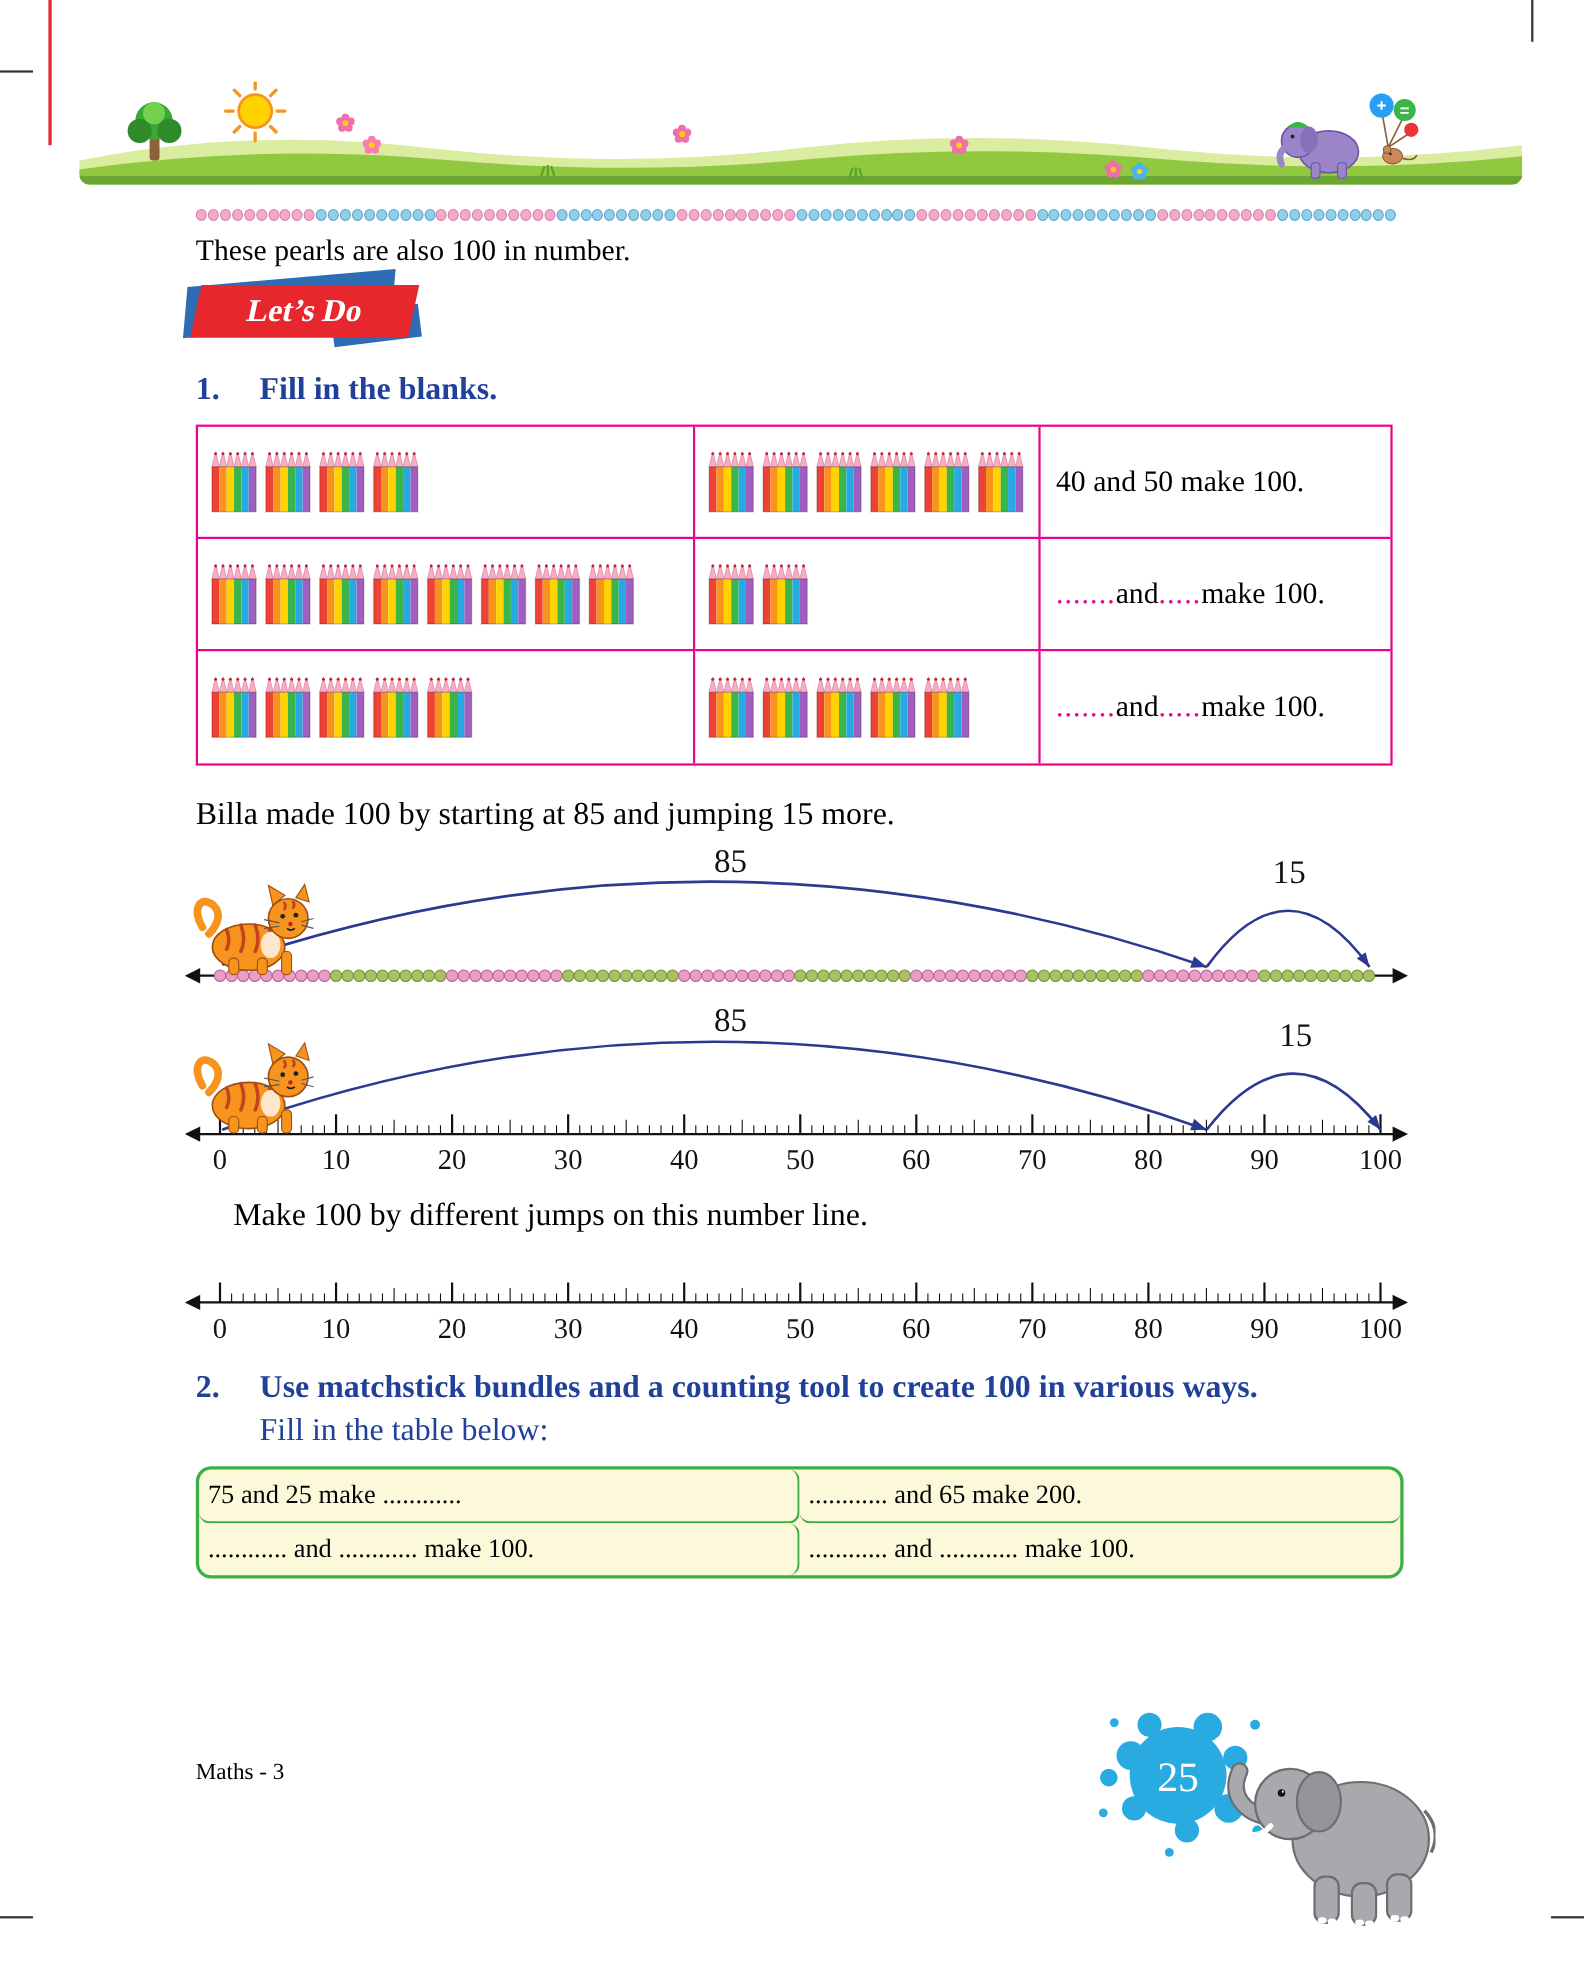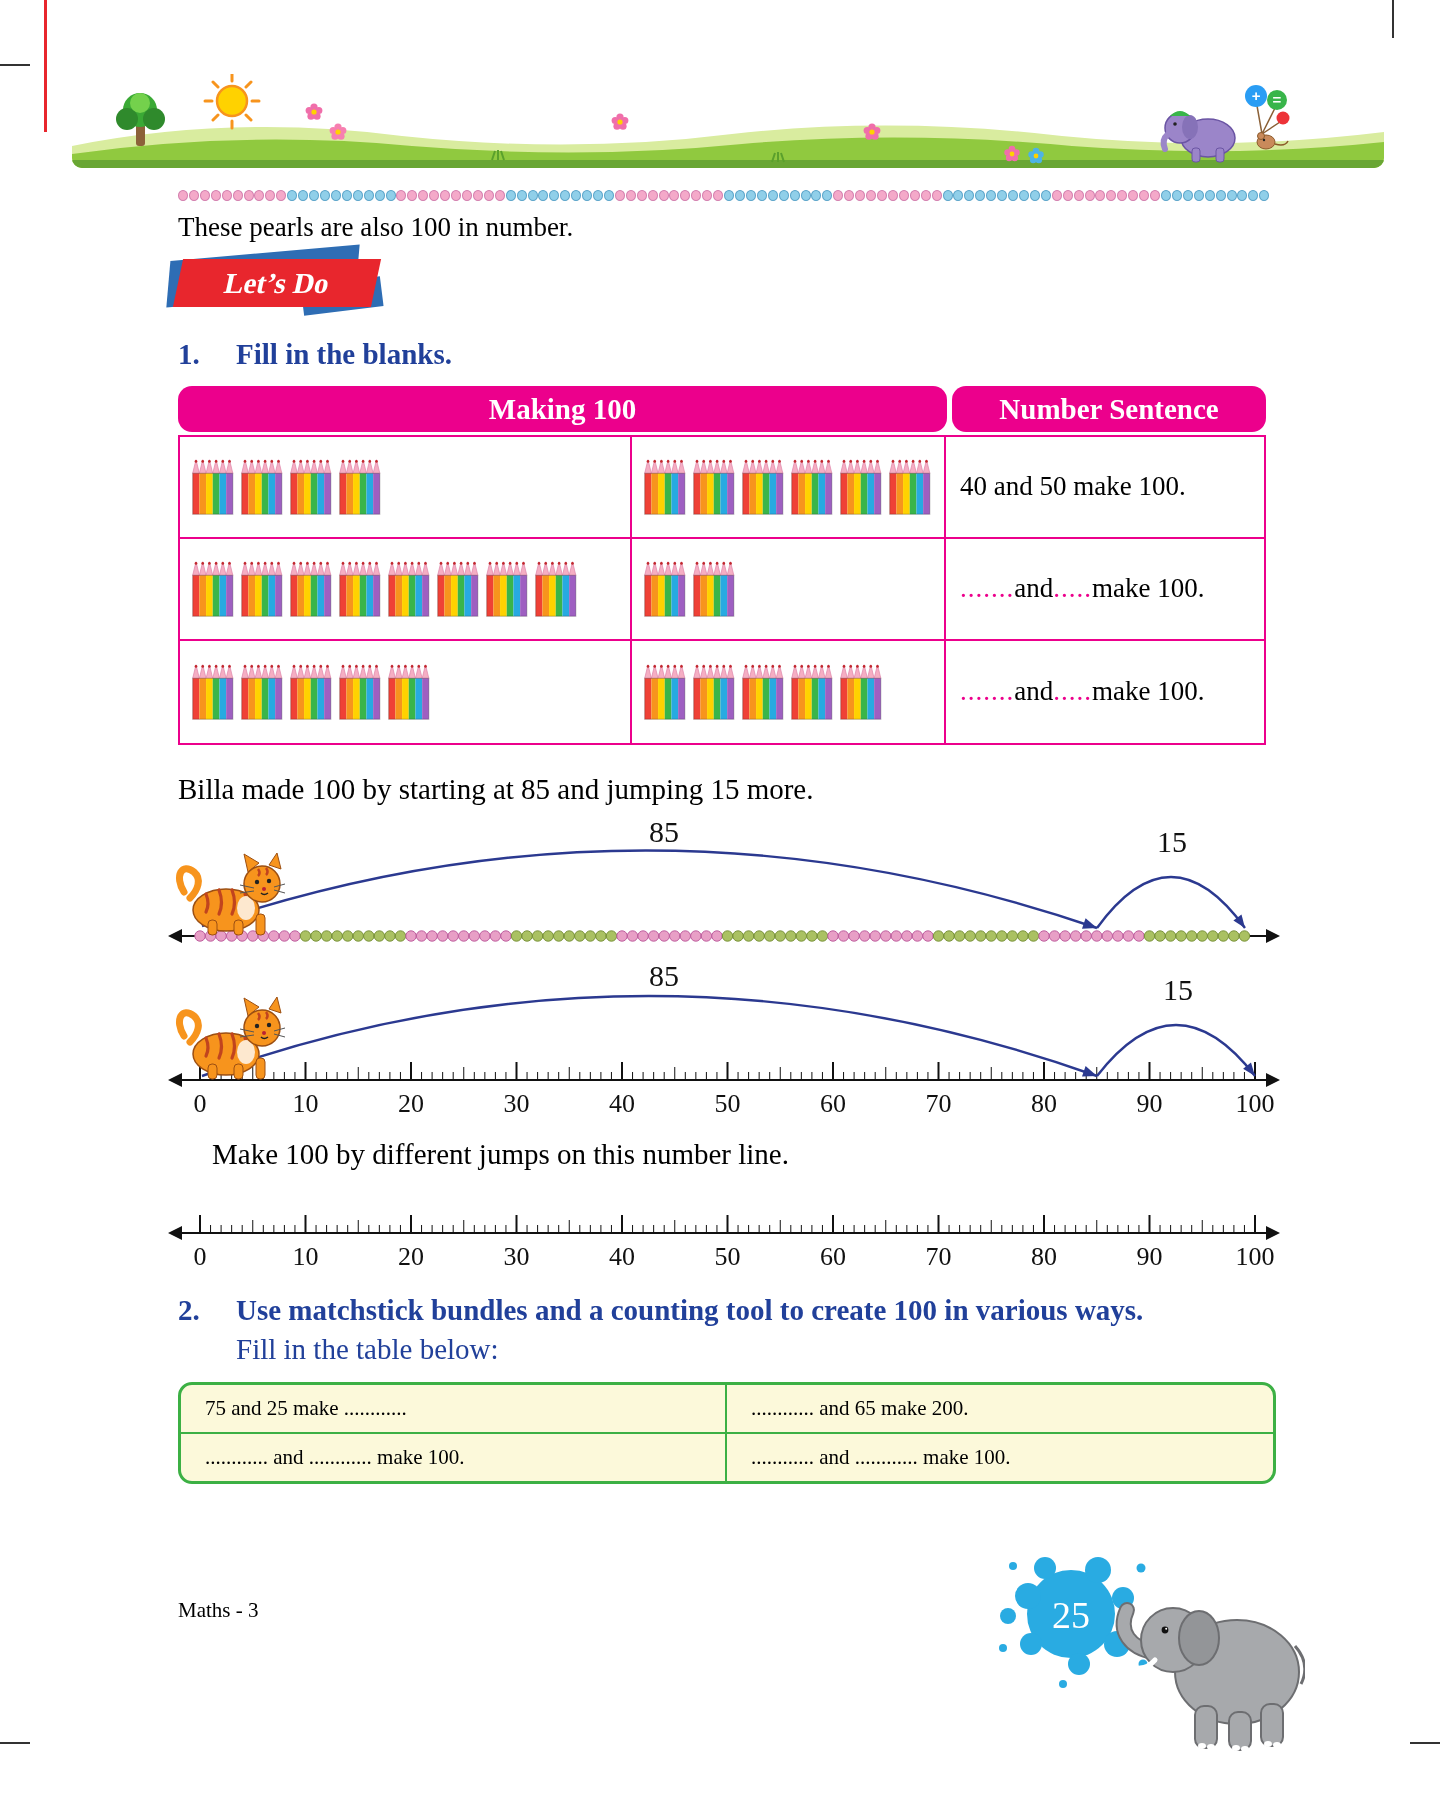"Making 100" div.t1-header { html: <div> <div>Making 100</div> <div>Number Sentence</div> </div> -> none }
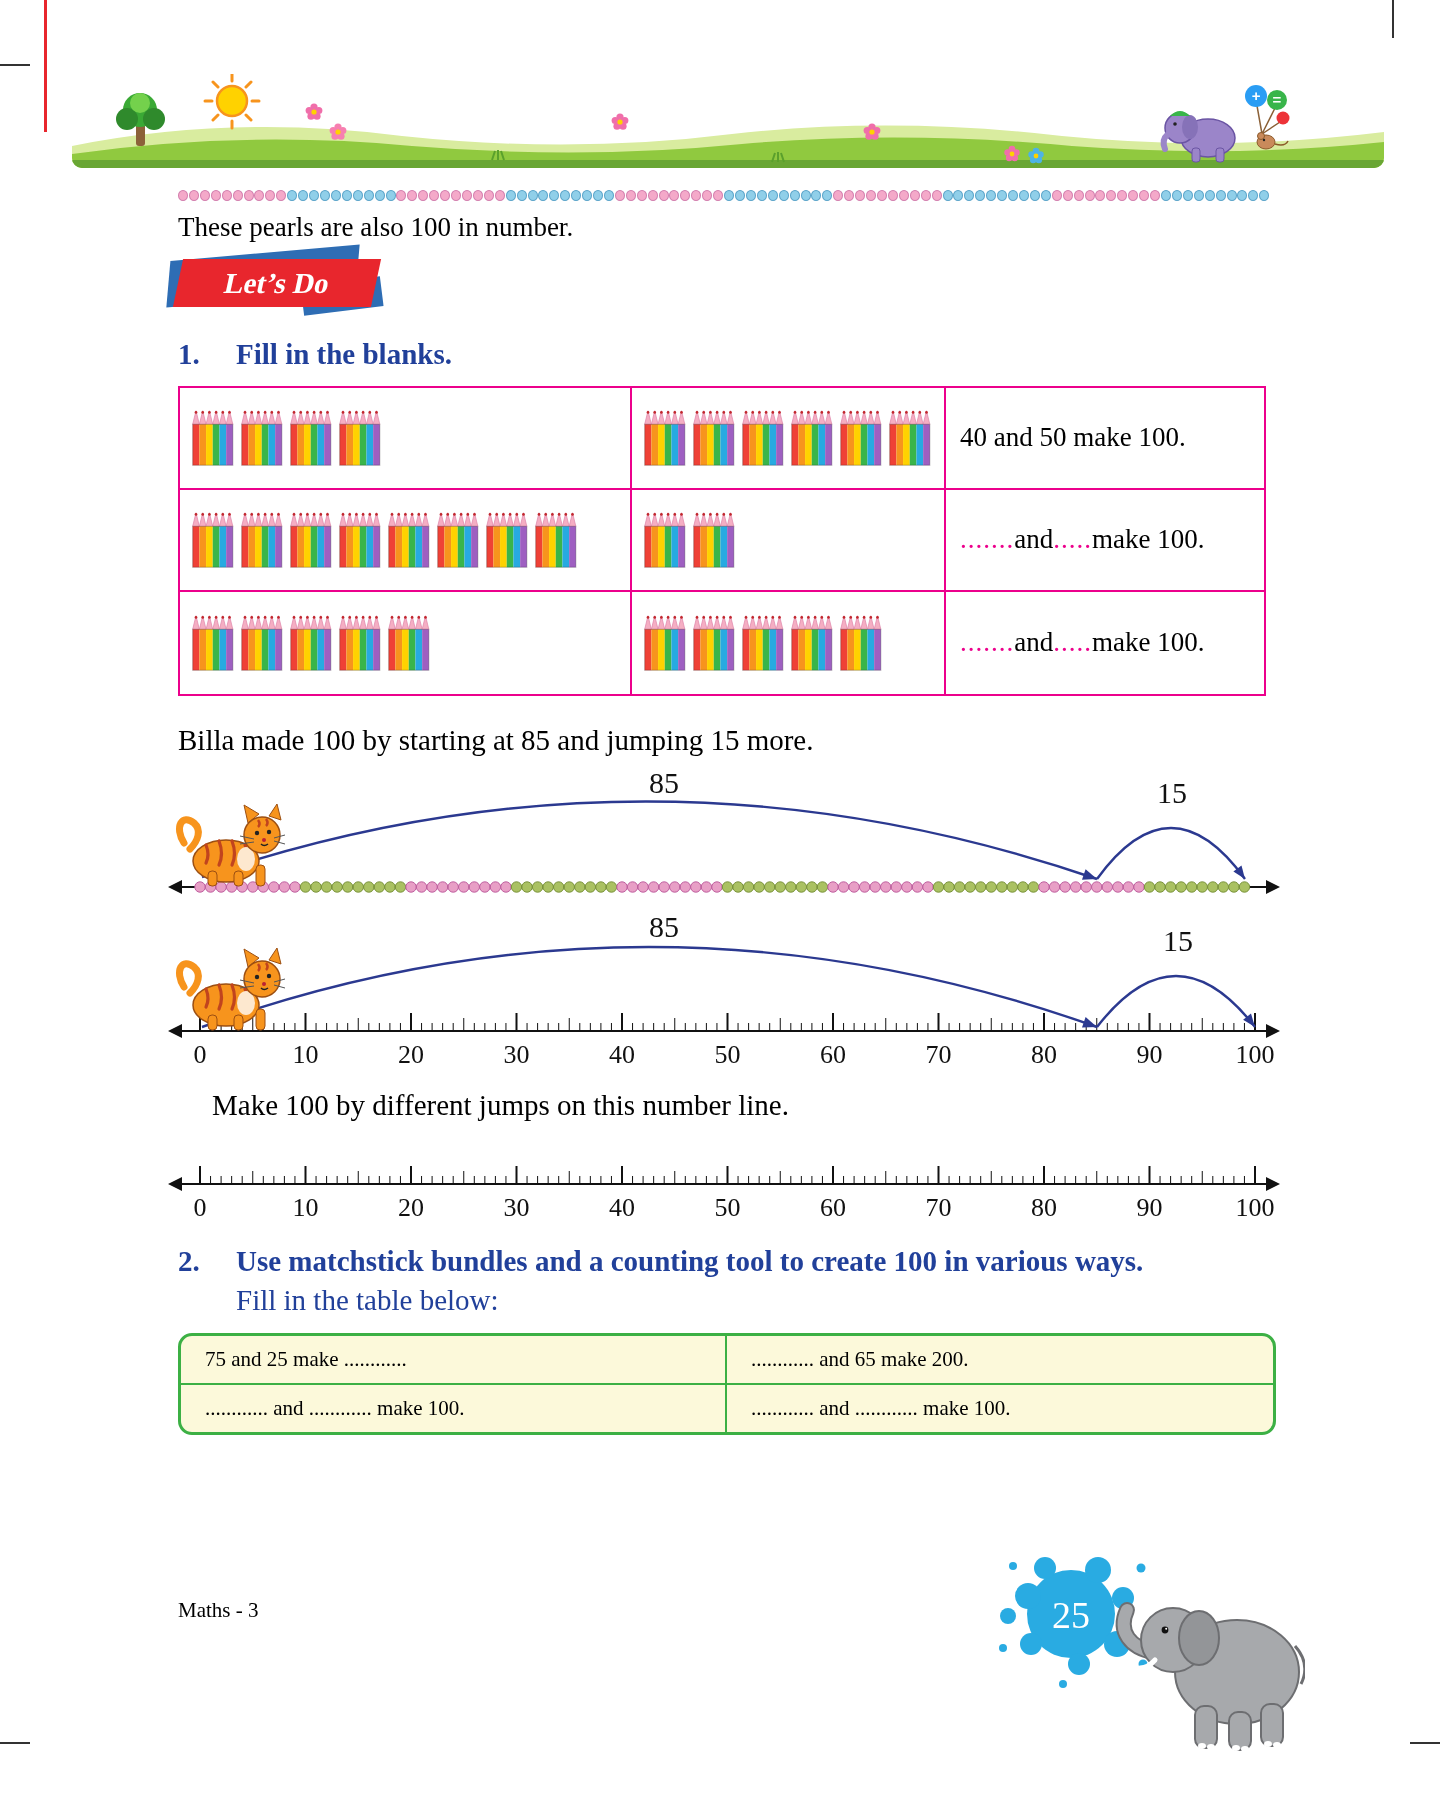"75 and 25 make ............" .t2-cell { border-radius: none -> 10px; font-size: 21px -> 24px; padding-left: 24px -> 8px }
